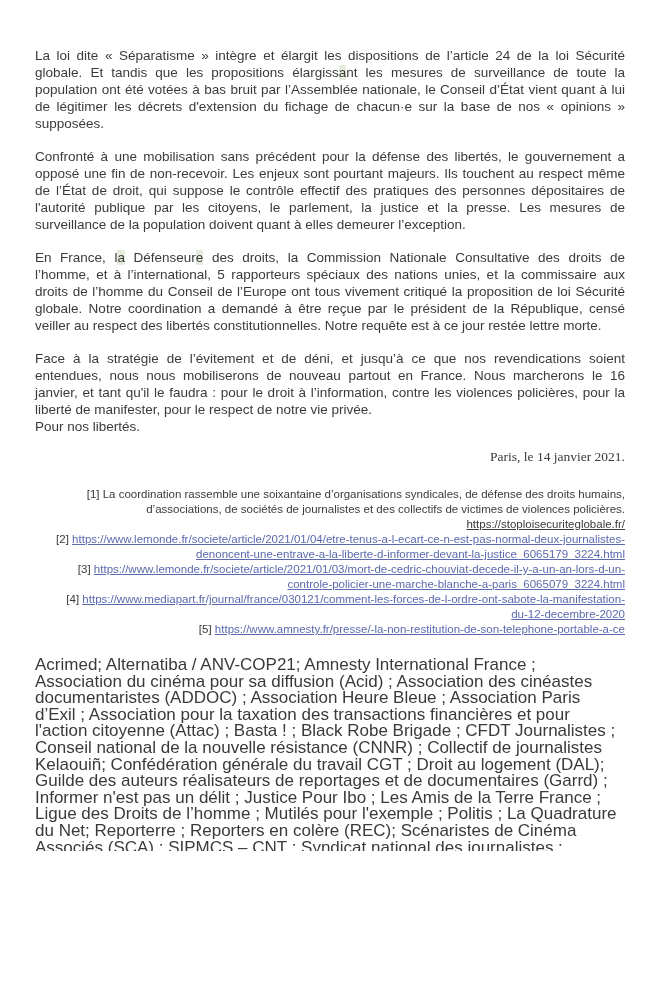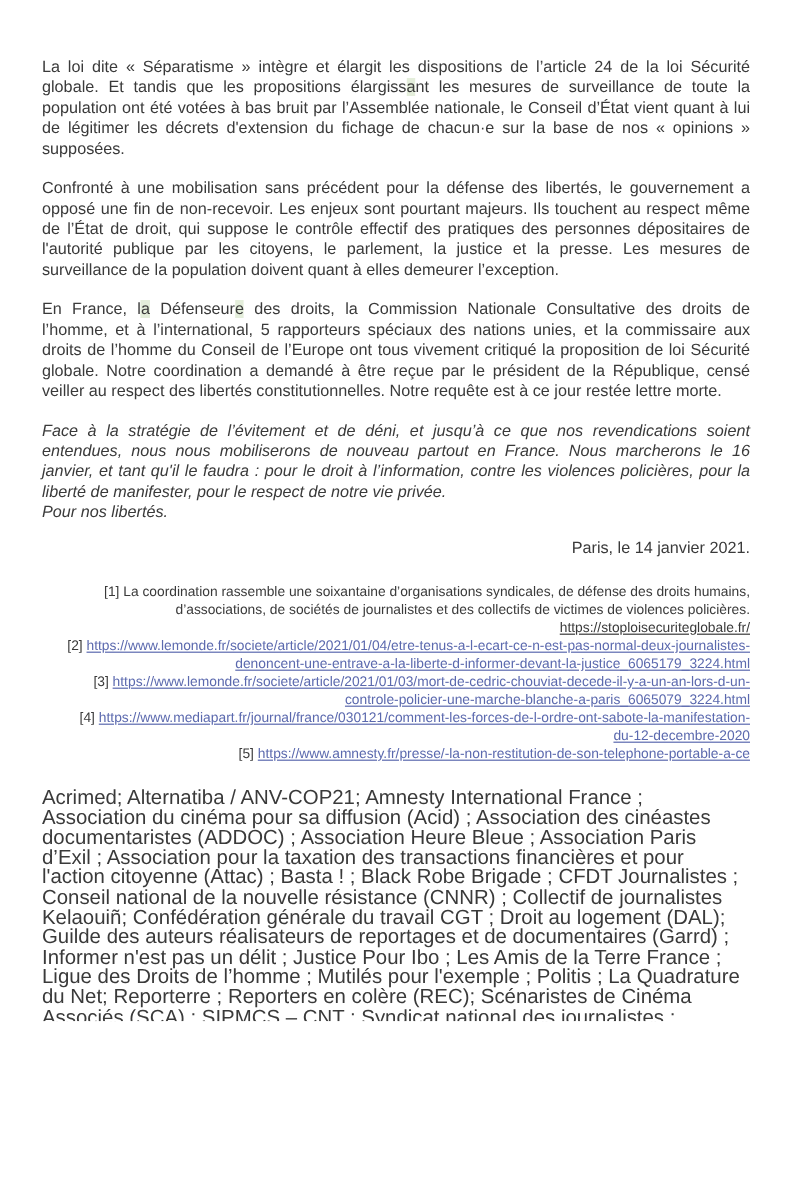"Face à la stratégie de" p.body:last-of-type { font-style: italic -> none }
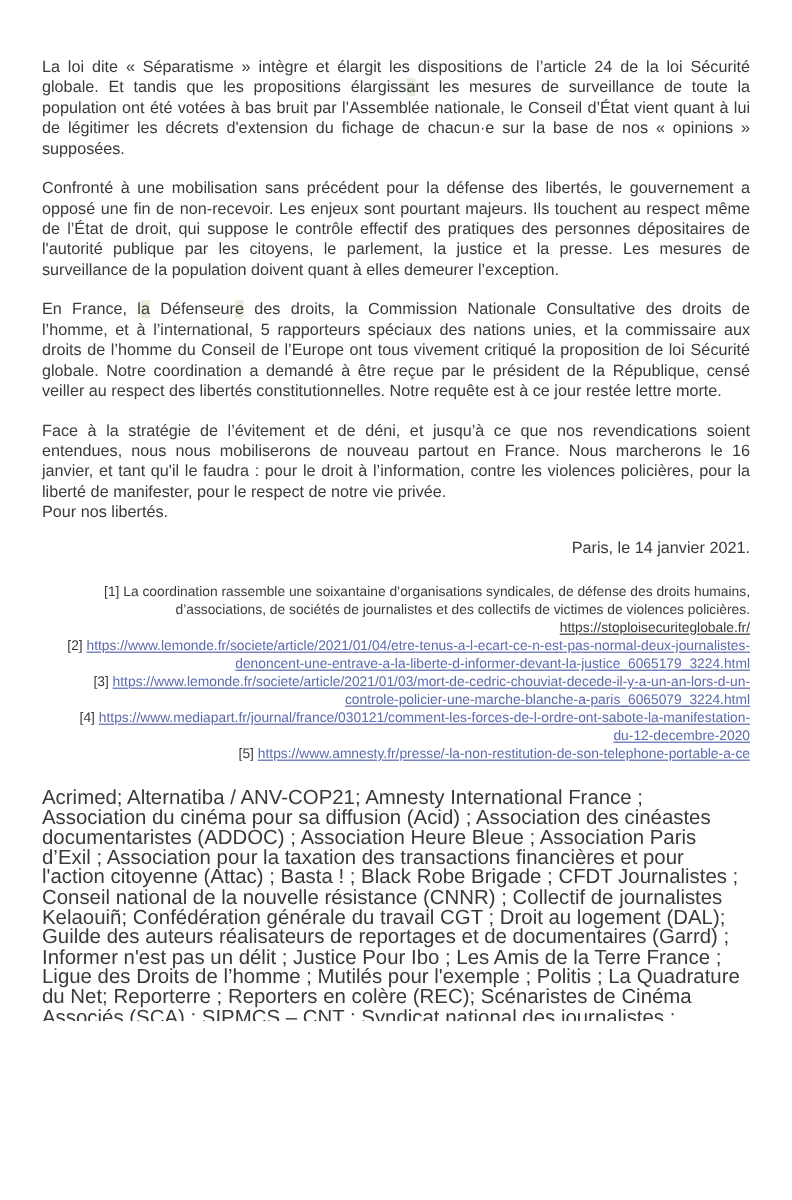"Paris, le 14 janvier 2021." .dateline { font-family: none -> Liberation Serif, serif }
